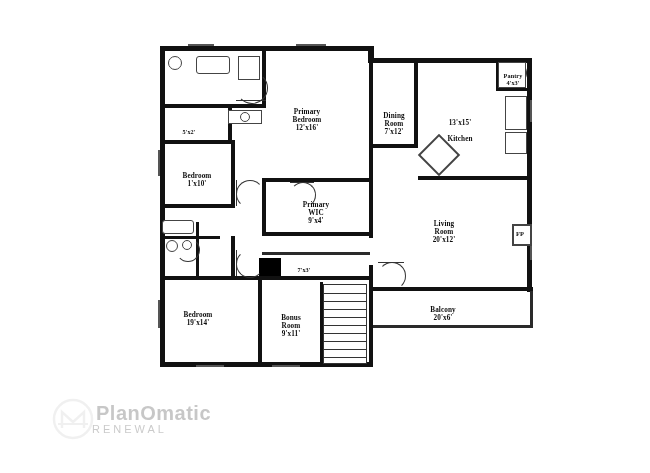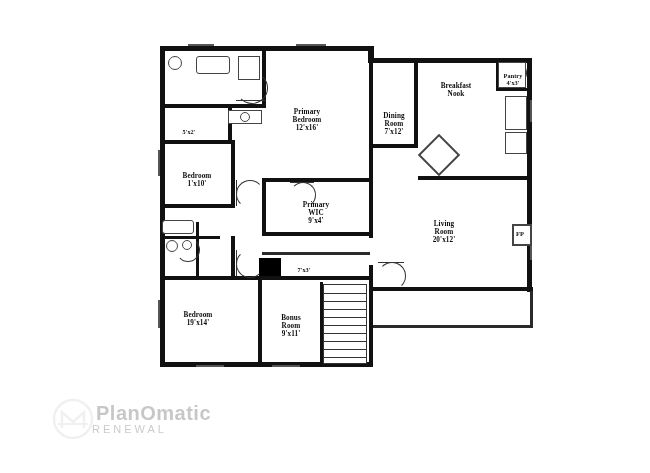"Breakfast" div.room-label { html: <div> <span>Breakfast Nook</span> </div> -> none }
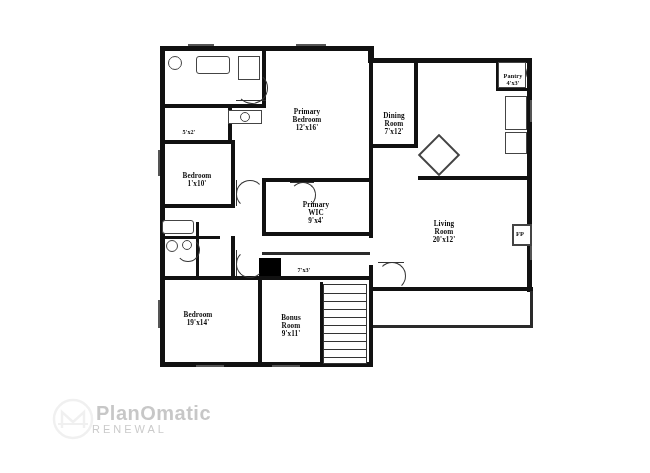"13'x15'" div.room-label { html: none -> <div> <span>13'x15'</span> <span>Kitchen</span> </div> }
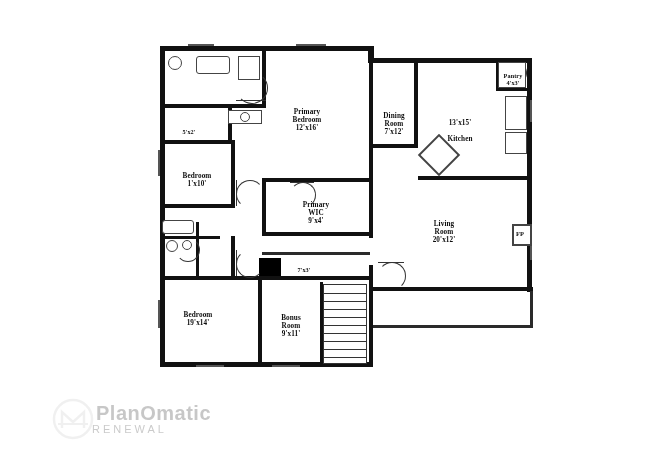"Balcony" div.room-label { html: none -> <div> <span>Balcony</span> <span>20'x6'</span> </div> }
